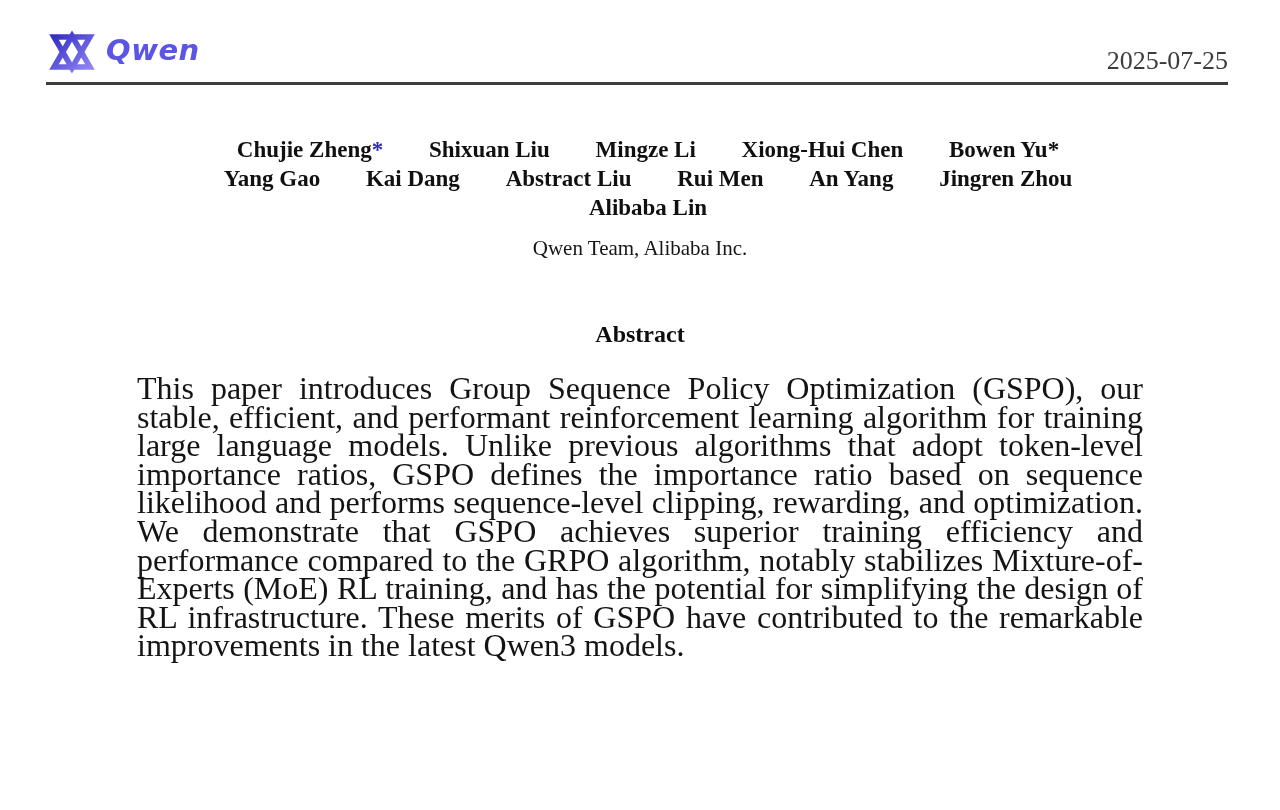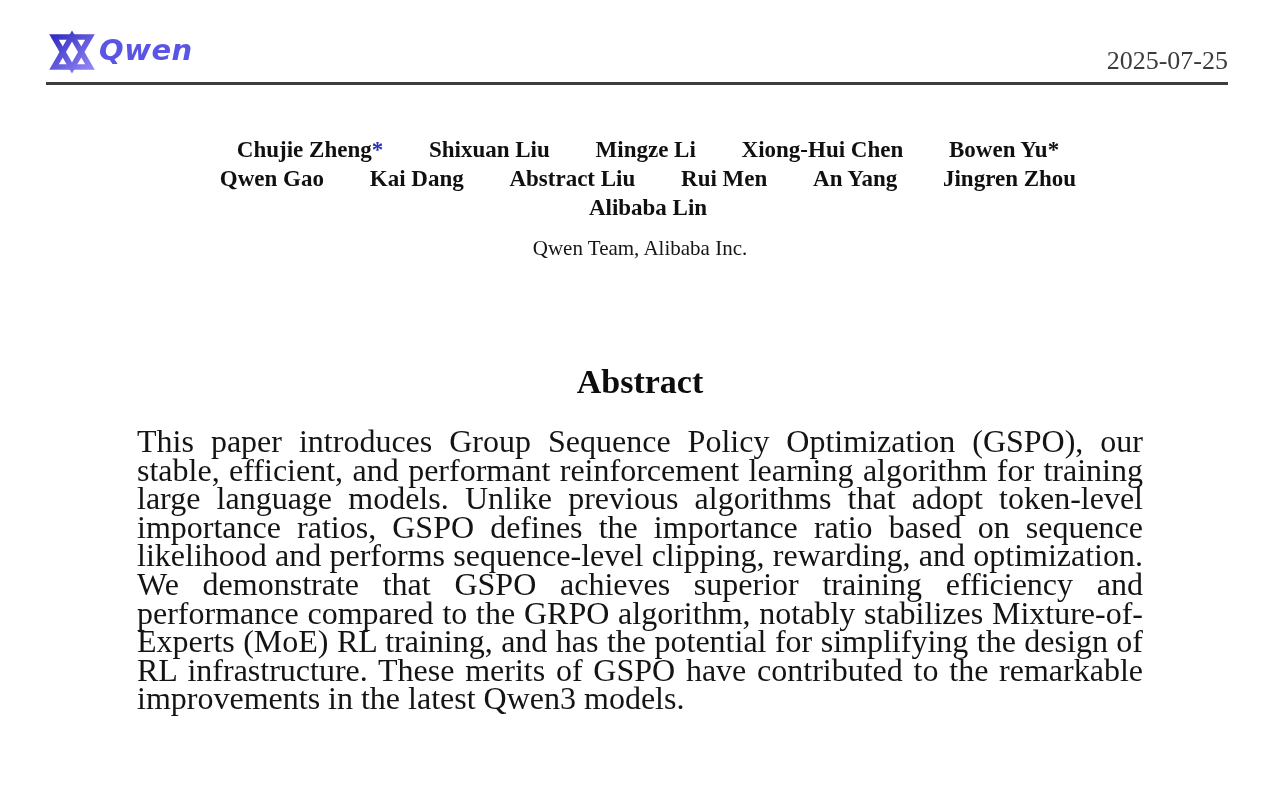"Qwen" .logo { gap: 1px -> 8px }
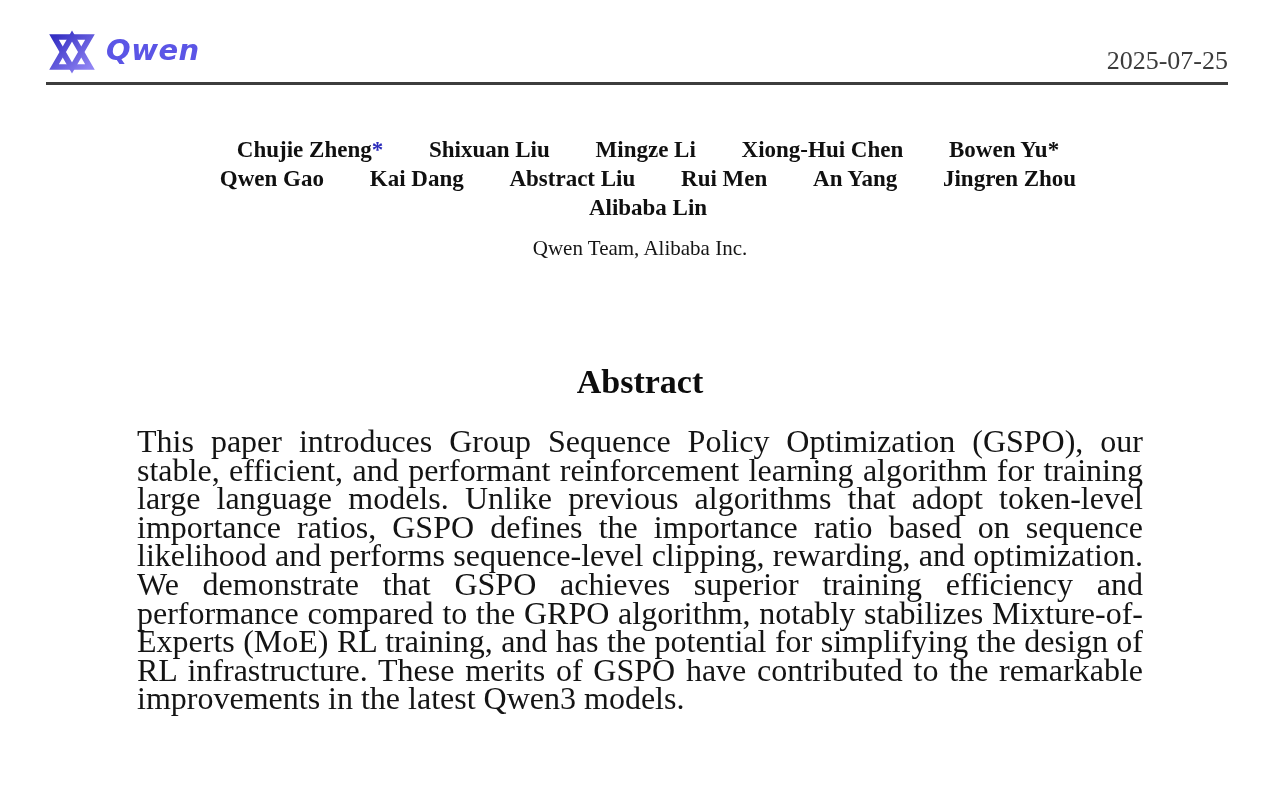"Qwen Gao" span { text: Qwen -> Yang }
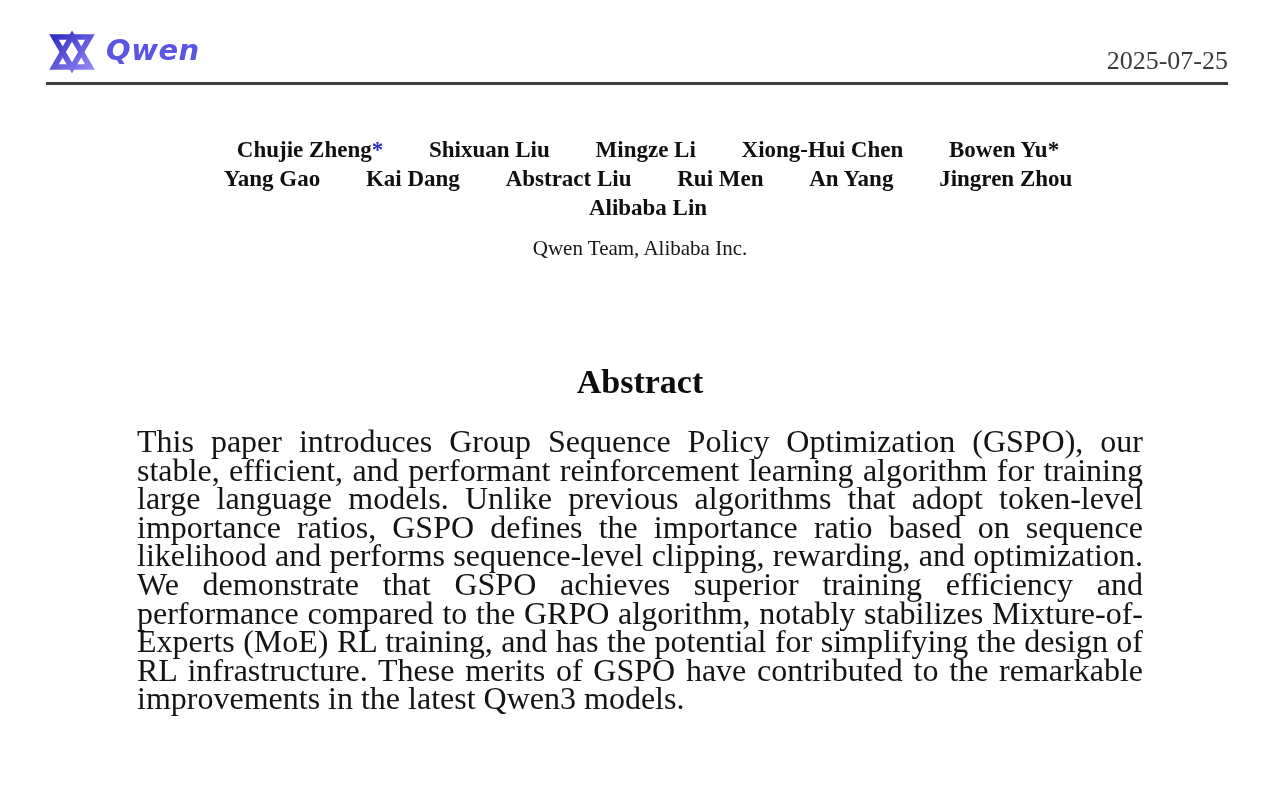"Abstract" .abstract-heading { font-size: 34px -> 24px; margin-top: 102px -> 60px }
